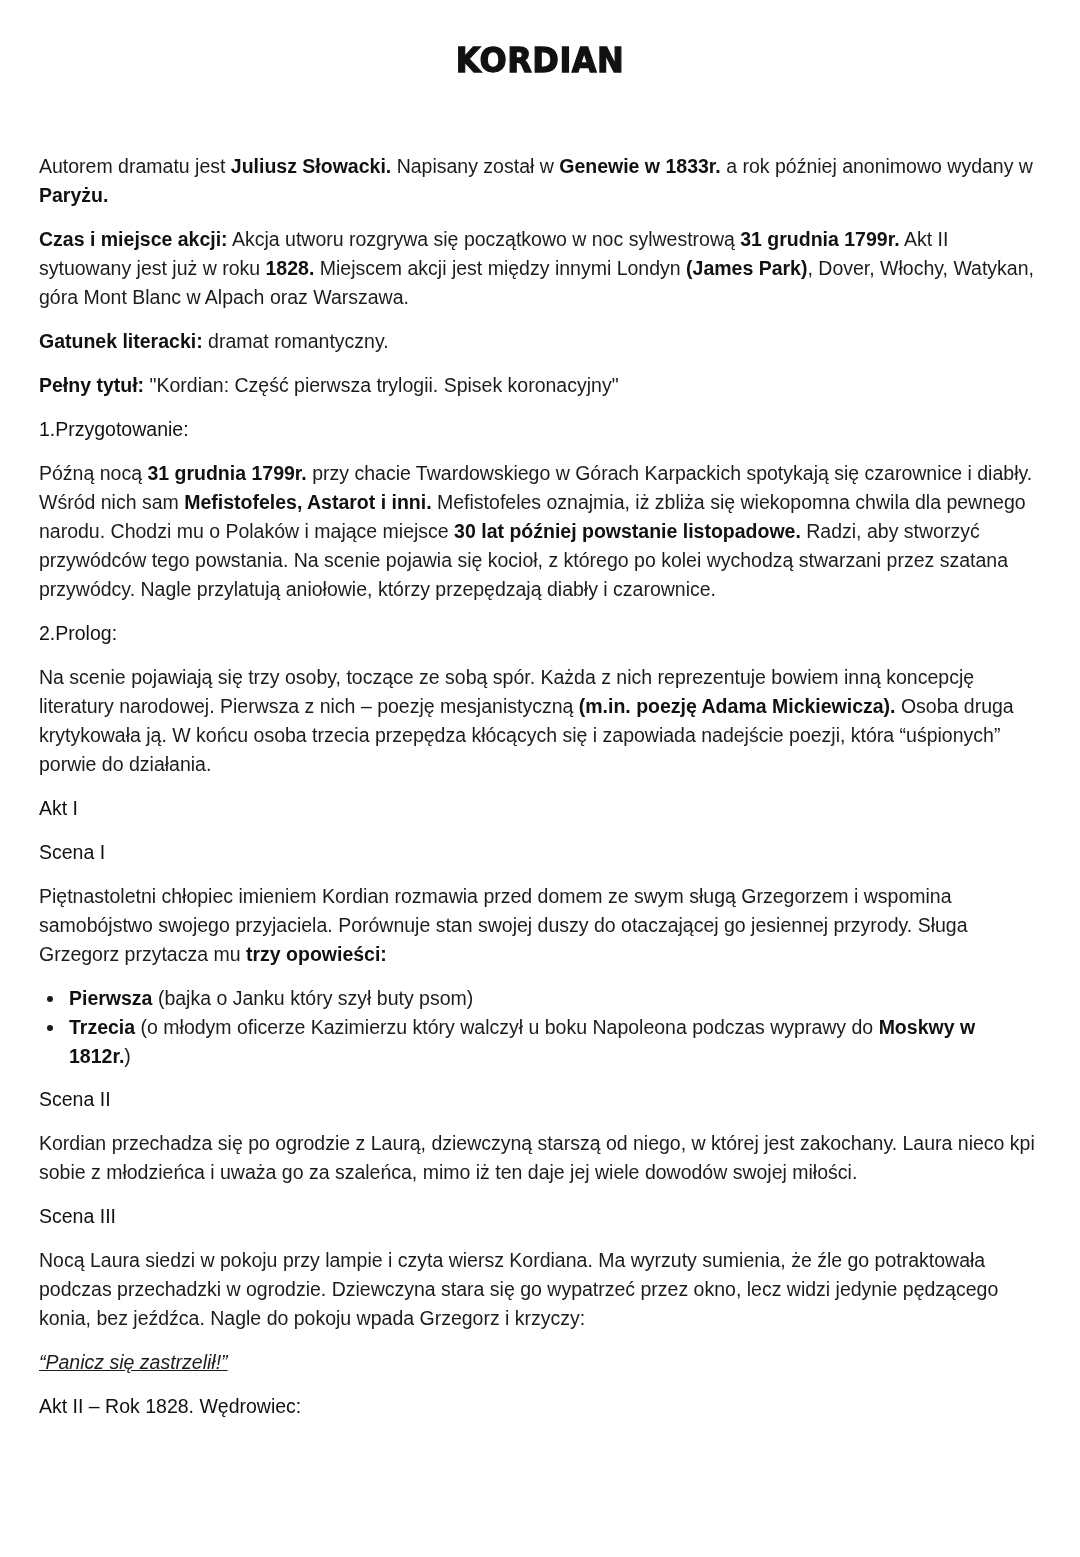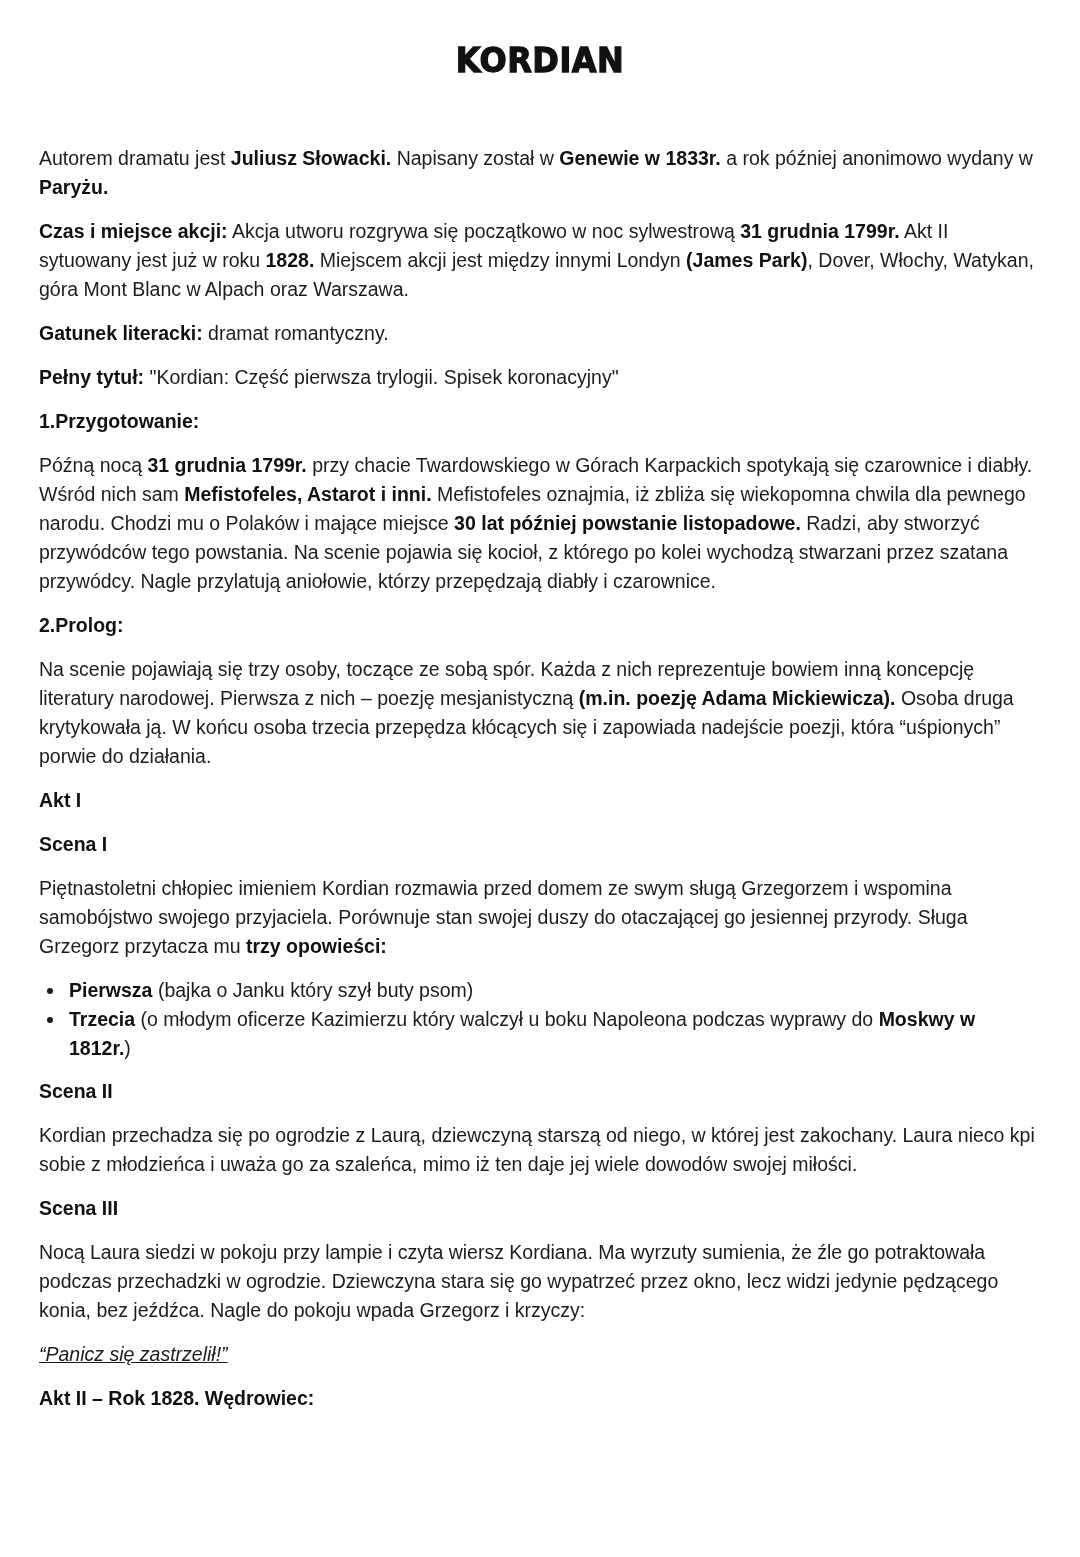"Autorem dramatu jest Juliusz Słowacki." p { margin: 0 0 15px 0 -> 8px 0 15px 0 }
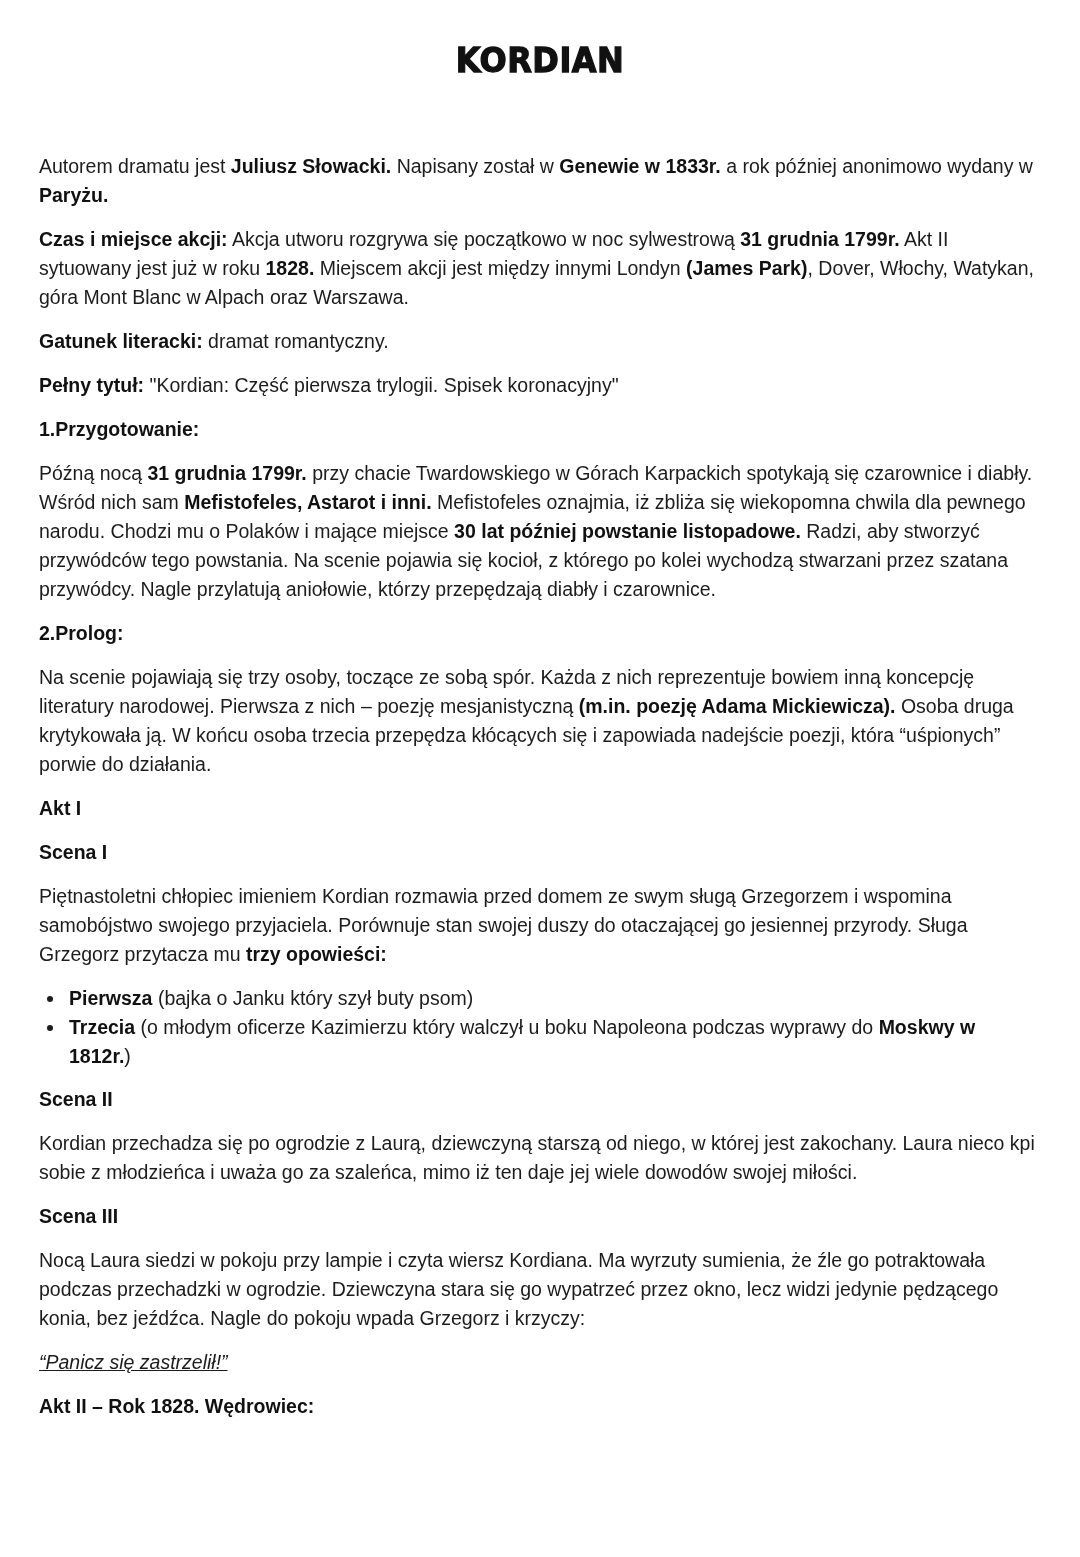"1.Przygotowanie:" .heading { font-weight: bold -> normal }
